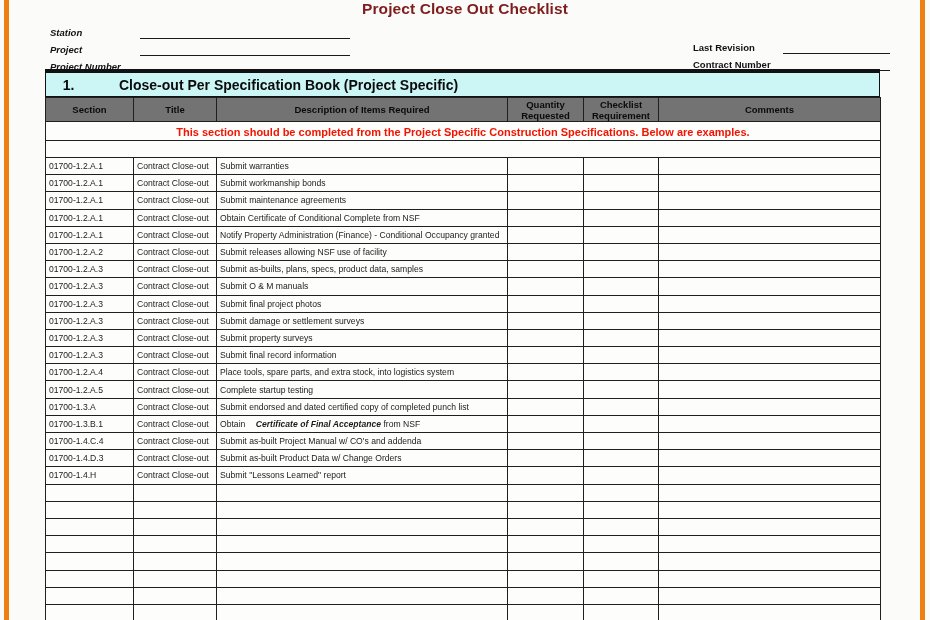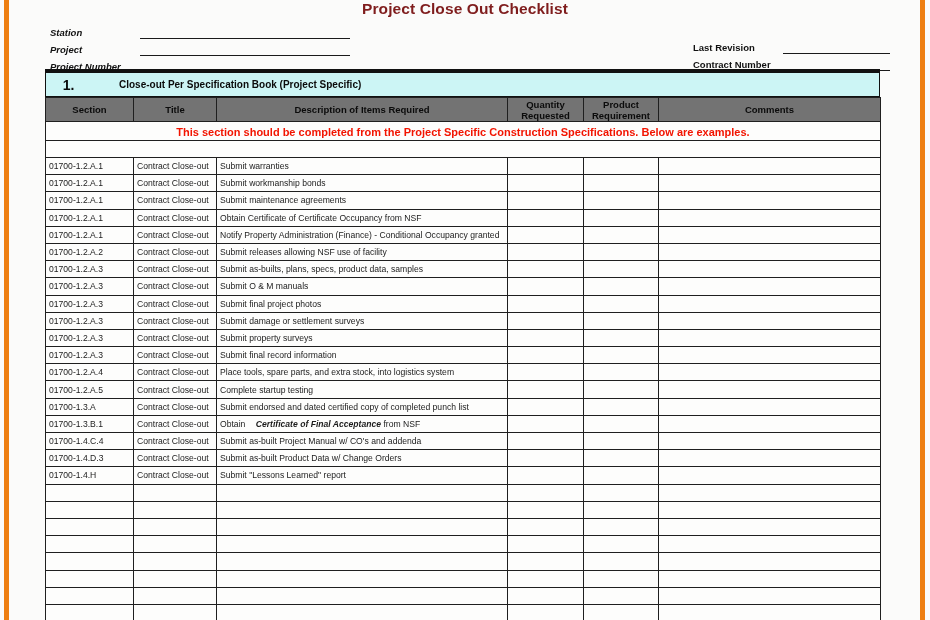"Close-out Per Specification Book" .section-title { font-size: 10px -> 14px }
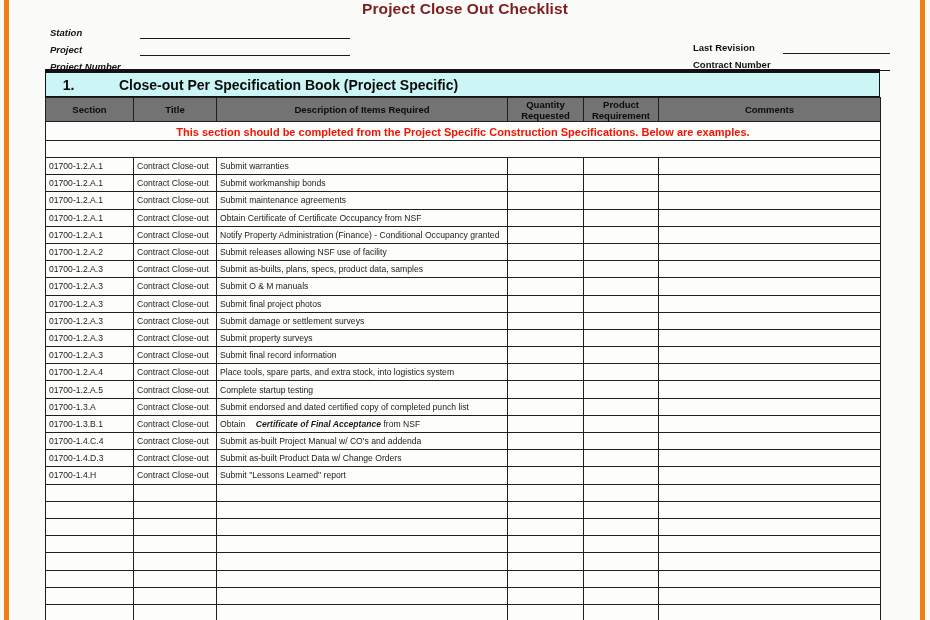"Product" span.two-line { text: Product -> Checklist }
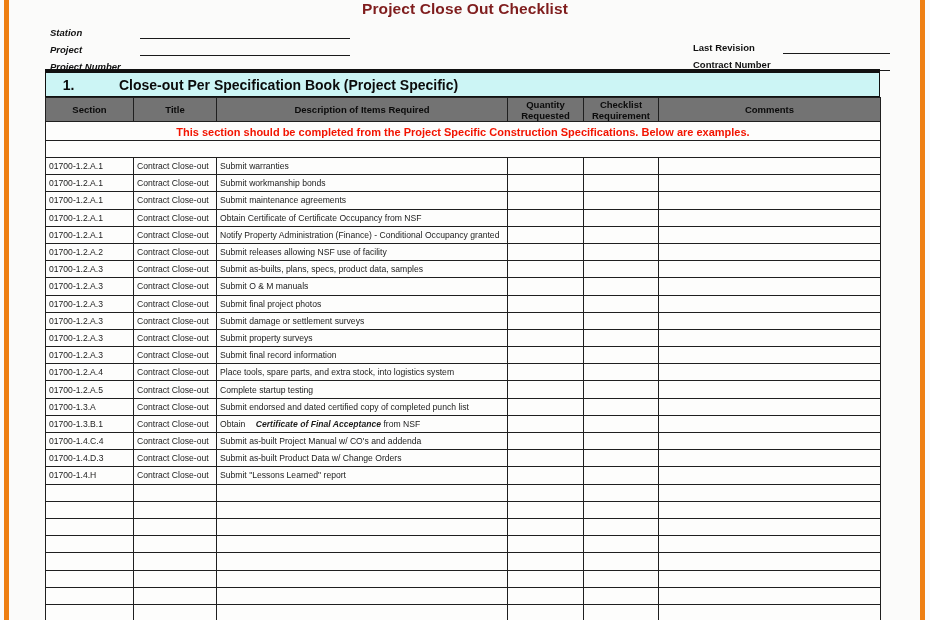"Obtain Certificate of Certificate" td { text: Certificate Occupancy -> Conditional Complete }
